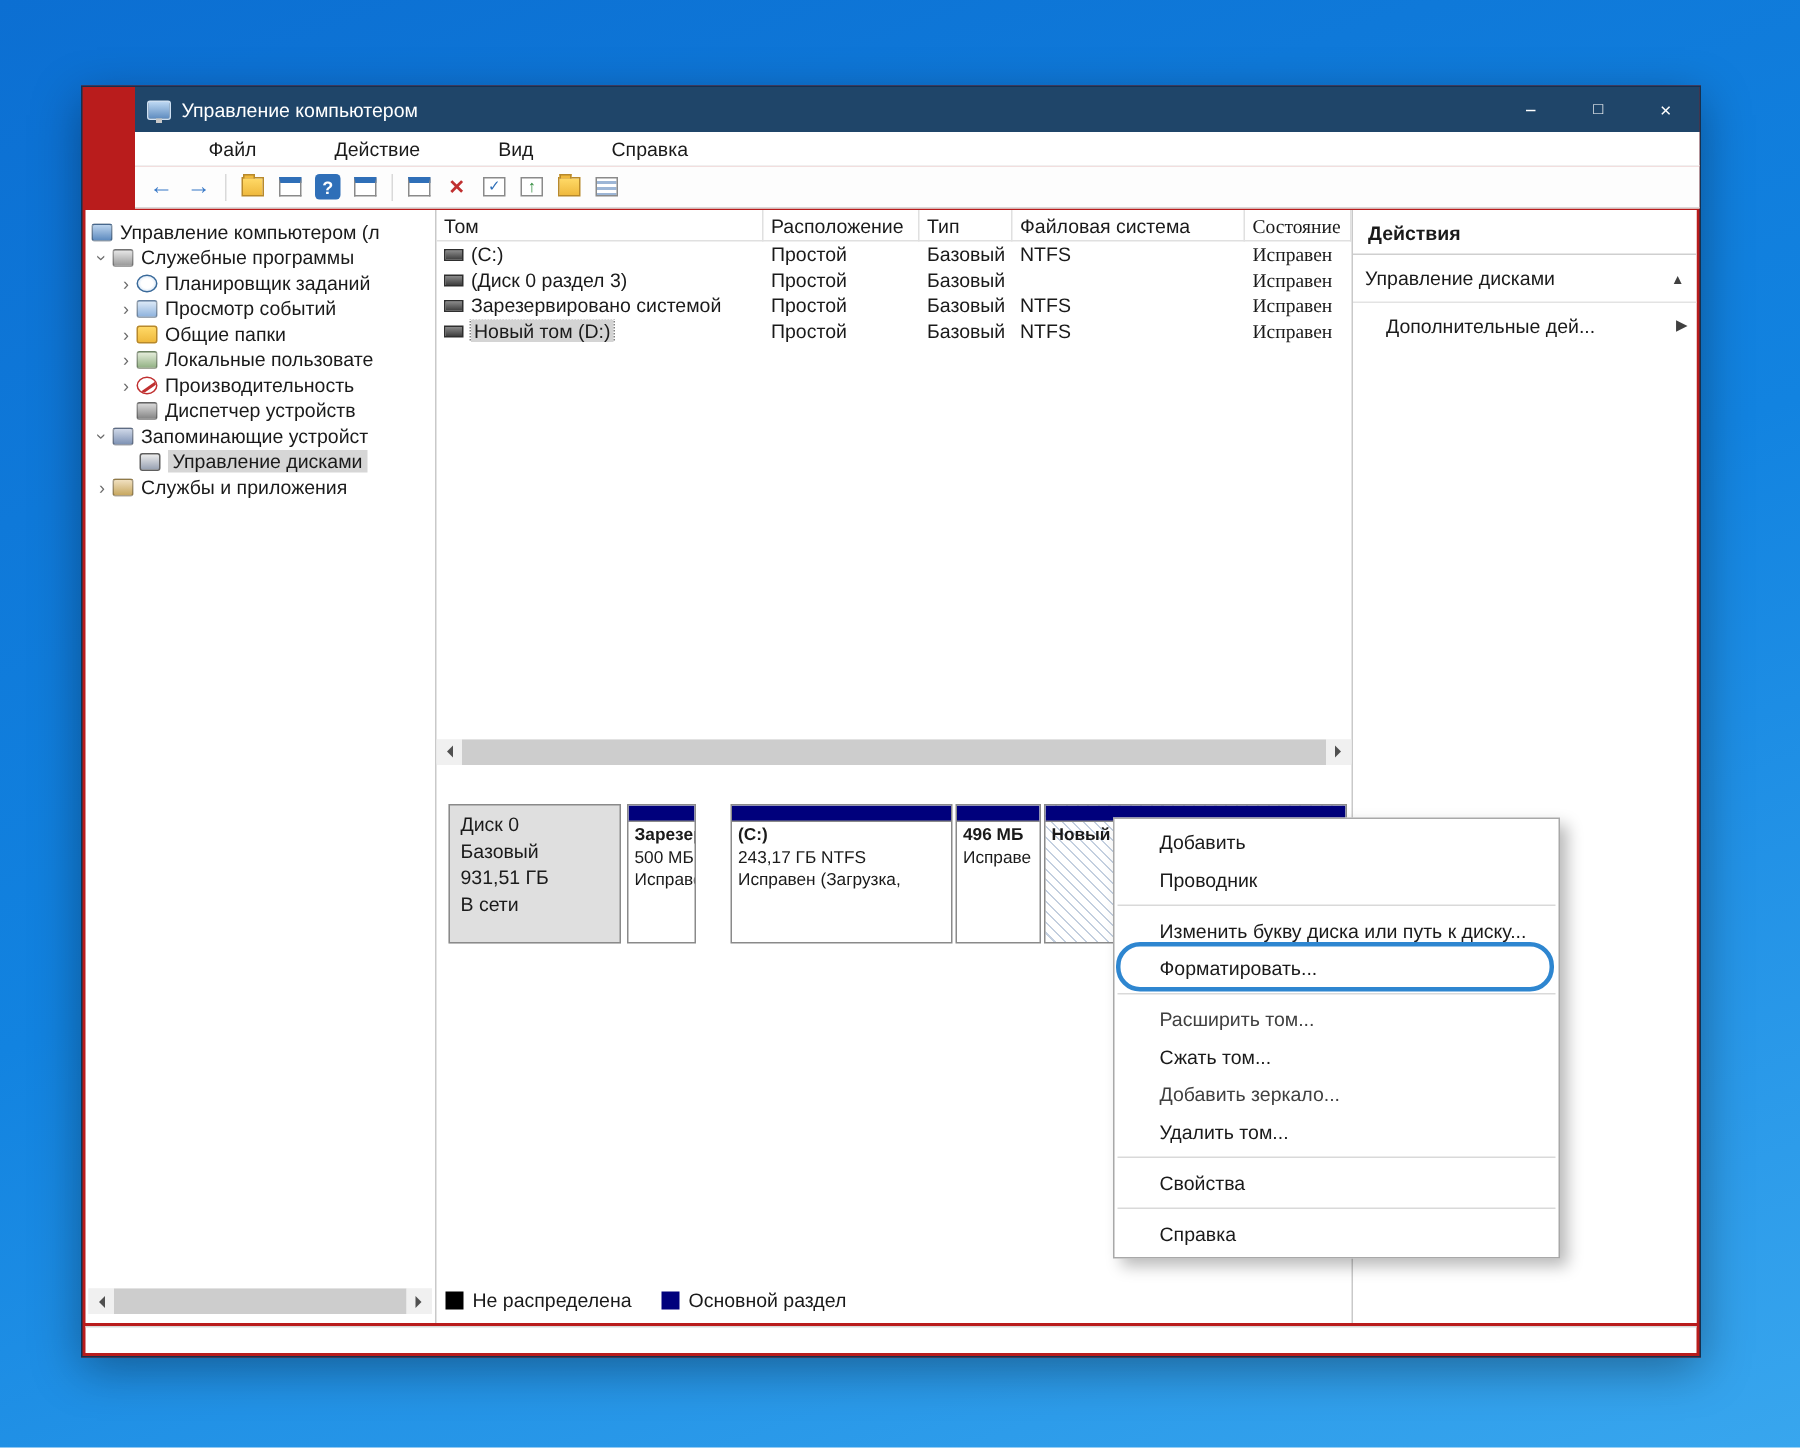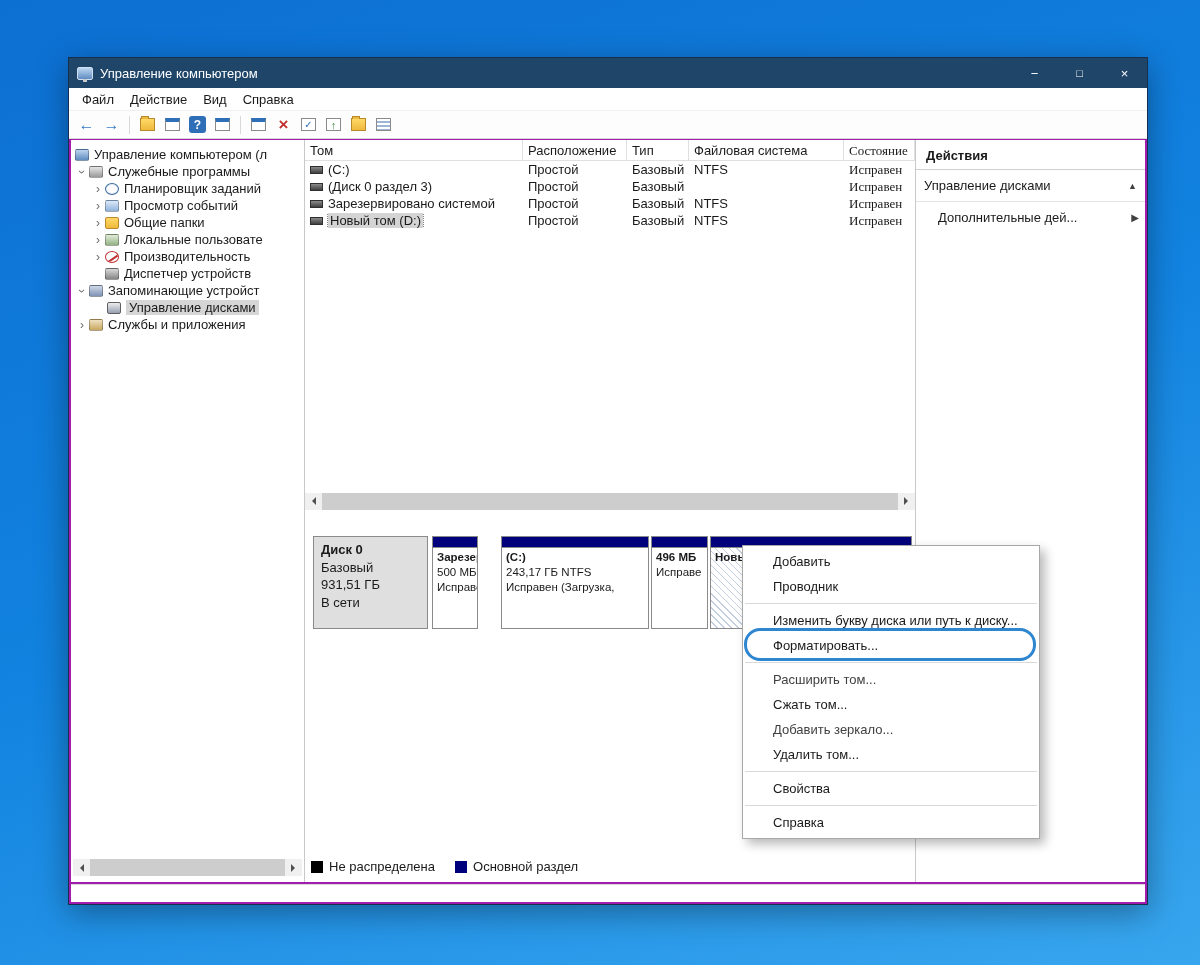"Управление компьютером" .window { background: #a21caf -> #b91c1c; left: 68px -> 54px; padding-left: none -> 35px }
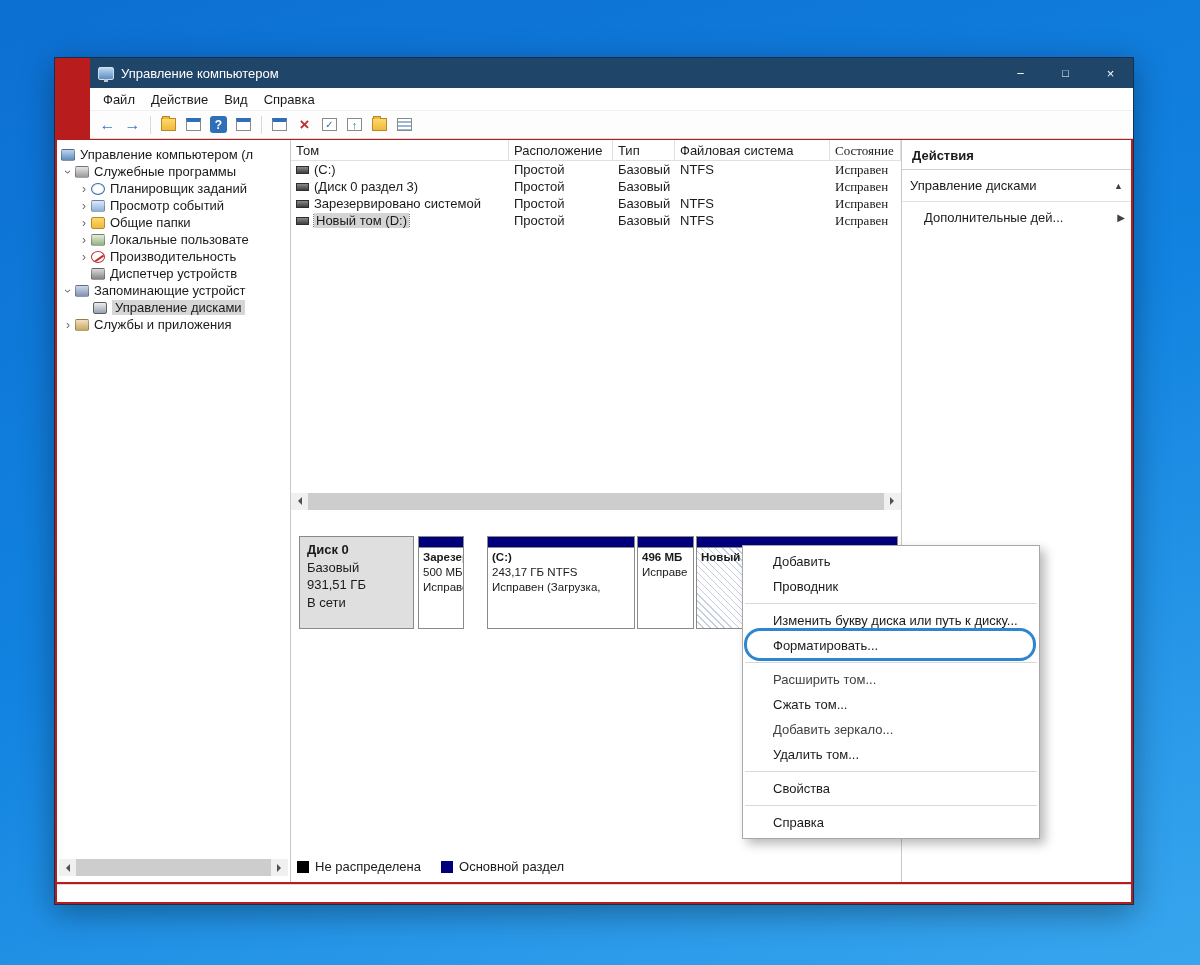"Файл" .menubar span { margin-left: none -> 36px }
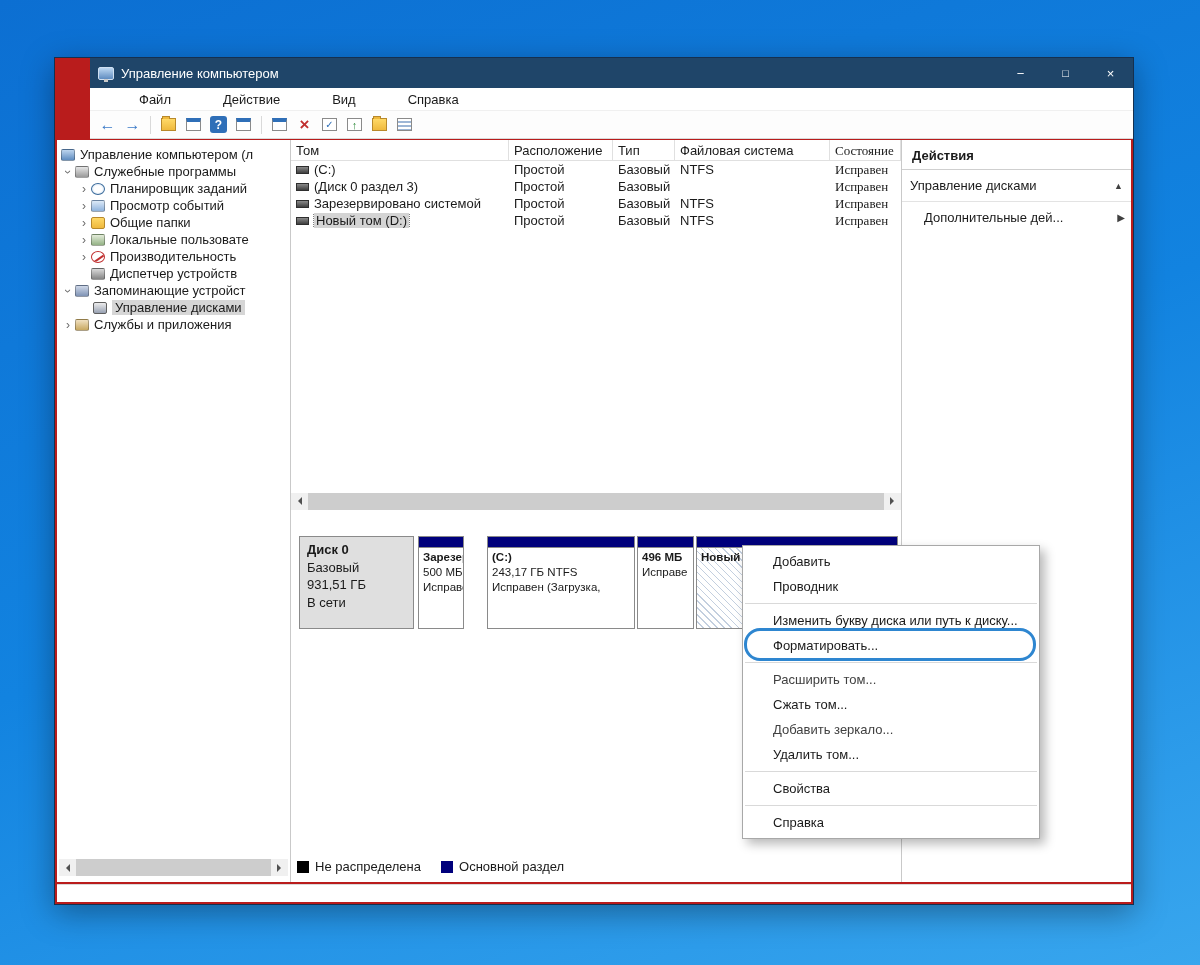"Диск 0" .disk-hdr .dh-name { font-weight: bold -> normal }
